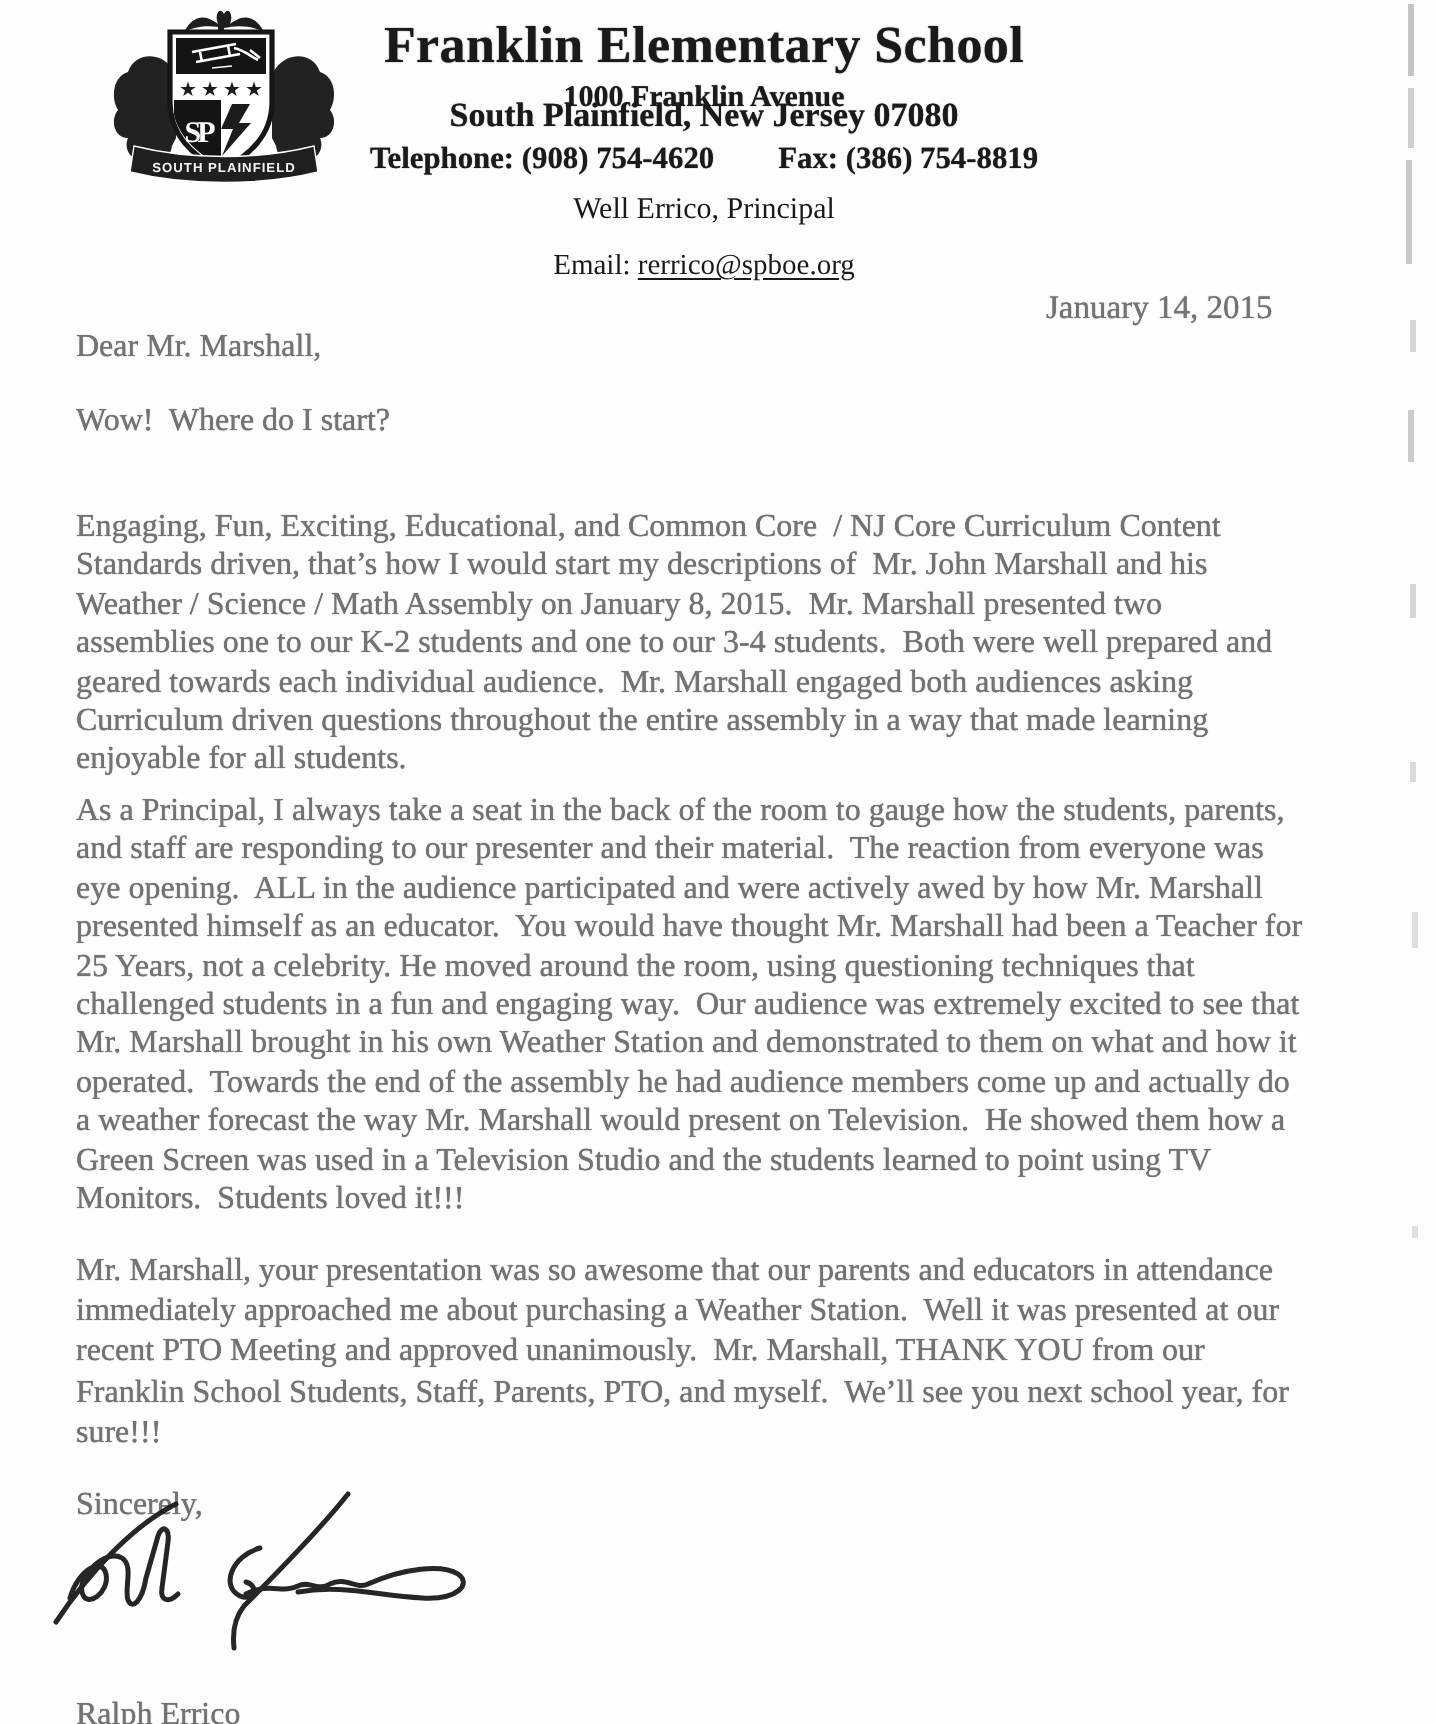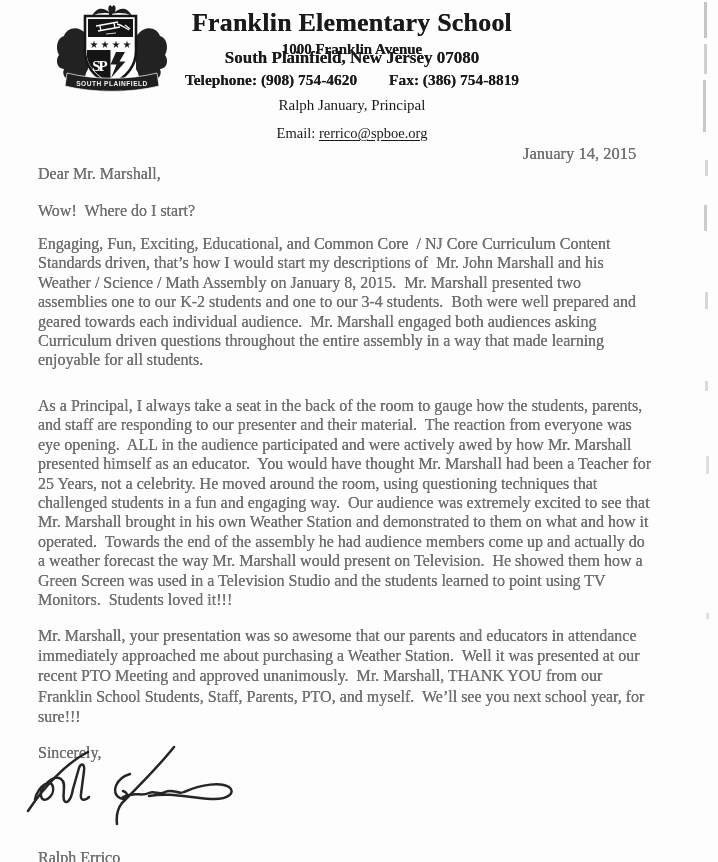"Ralph January, Principal" div.abs { text: Ralph January -> Well Errico }
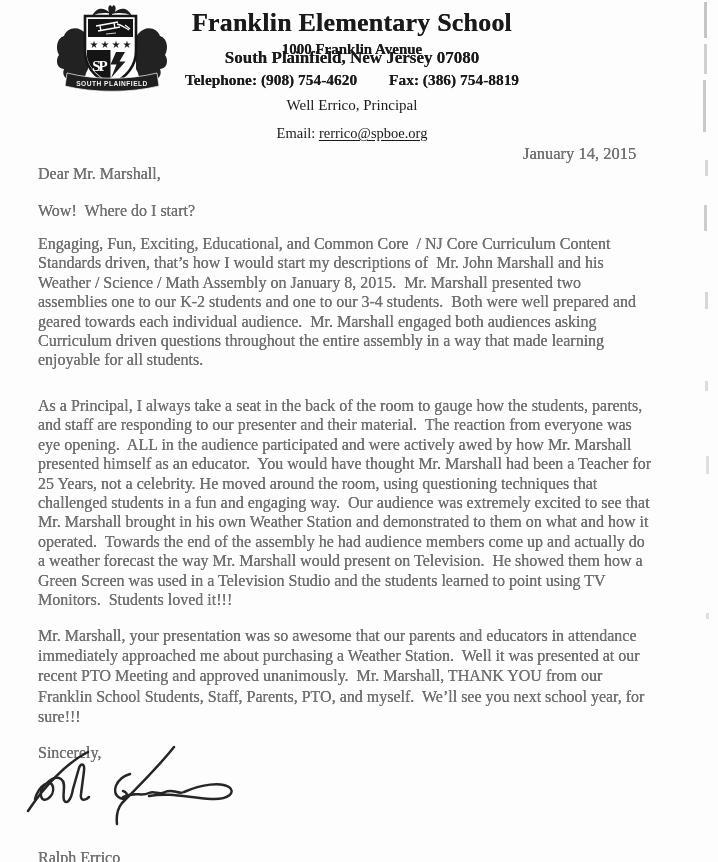"Engaging, Fun, Exciting, Educational," .p1 { top: 234px -> 254px }
